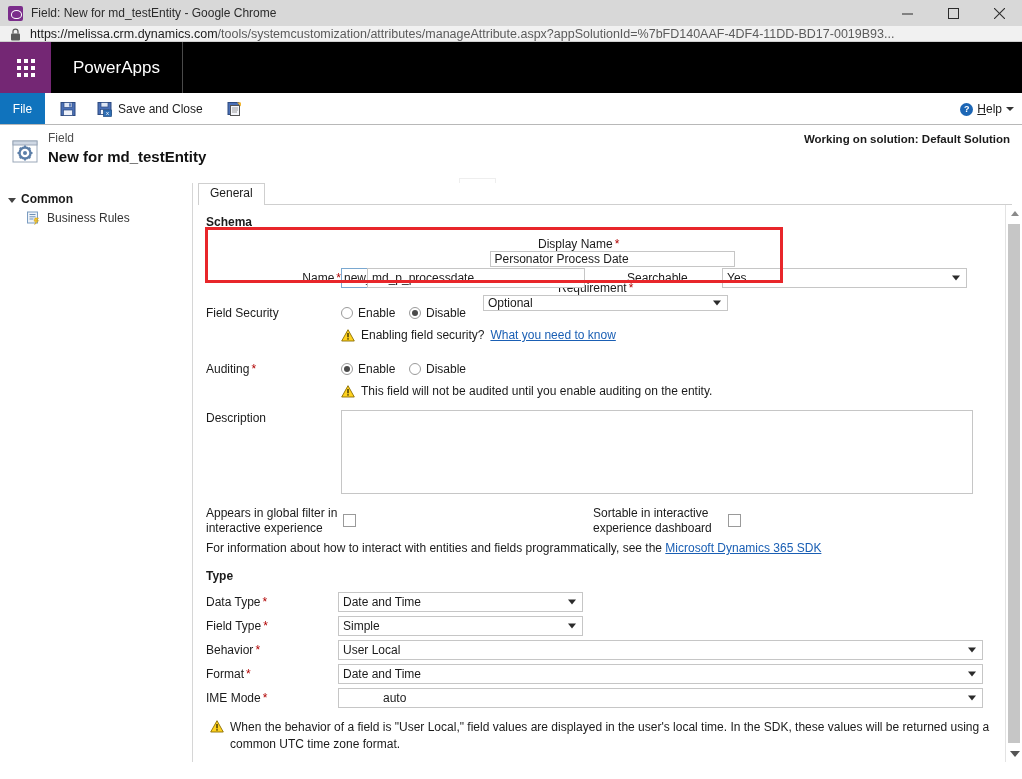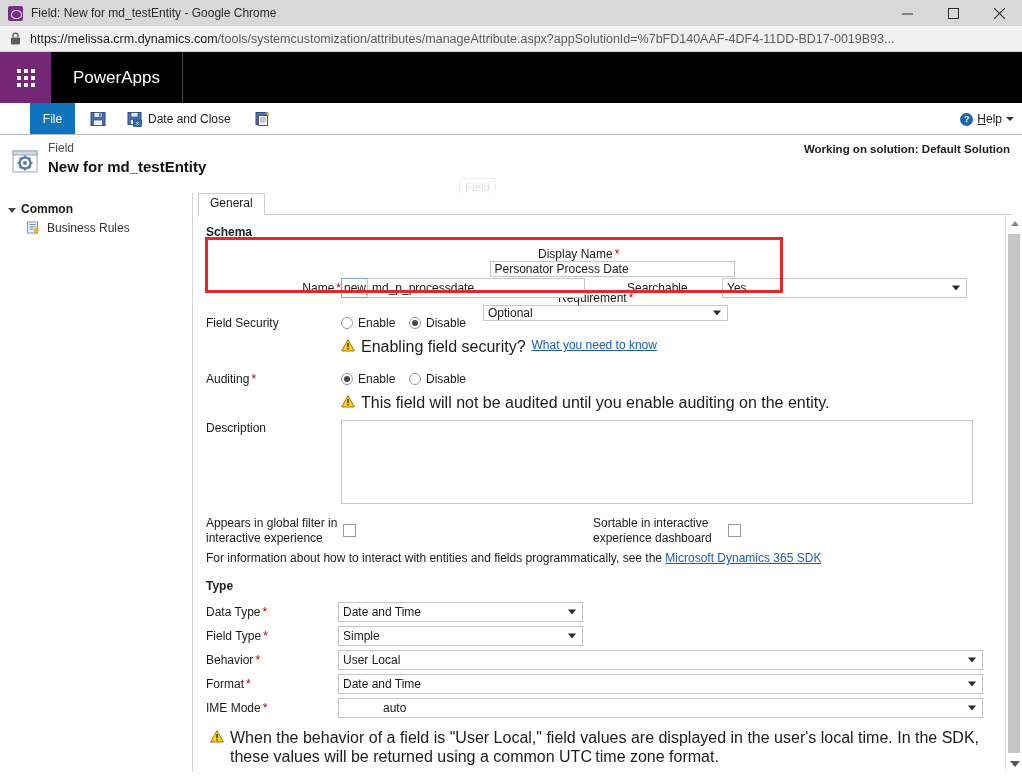"https://melissa.crm.dynamics.com/tools/s" .browser-urlbar { align-items: center -> flex-end; height: 26px -> 16px }
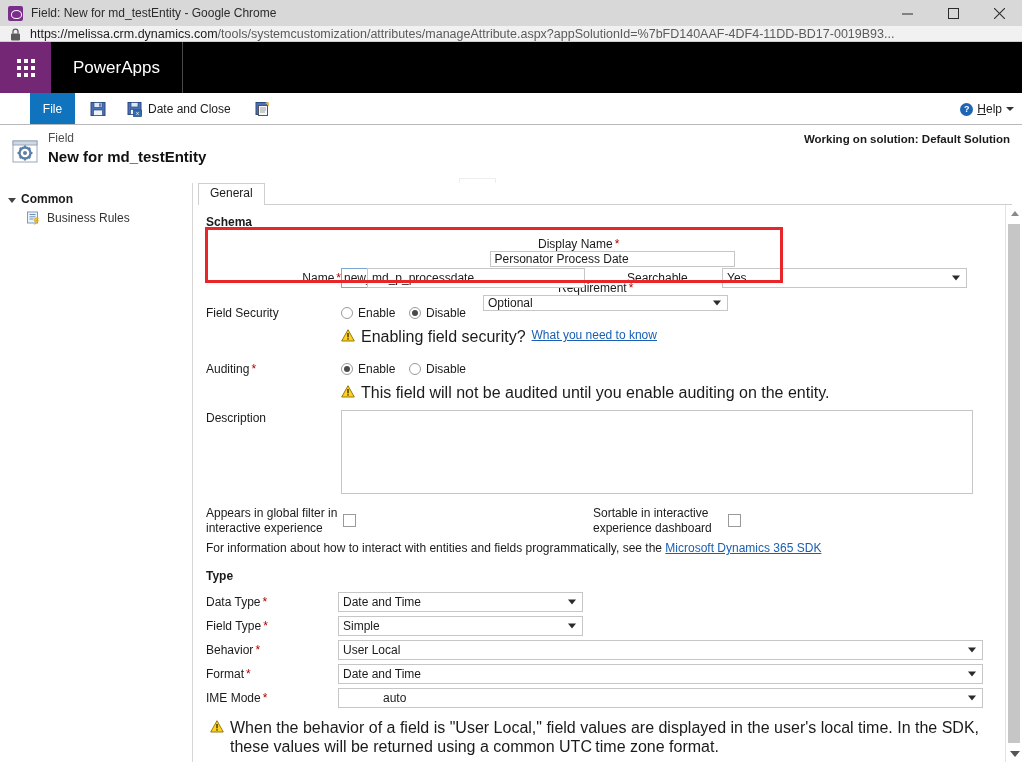"File" .file-tab { margin-left: 30px -> none }
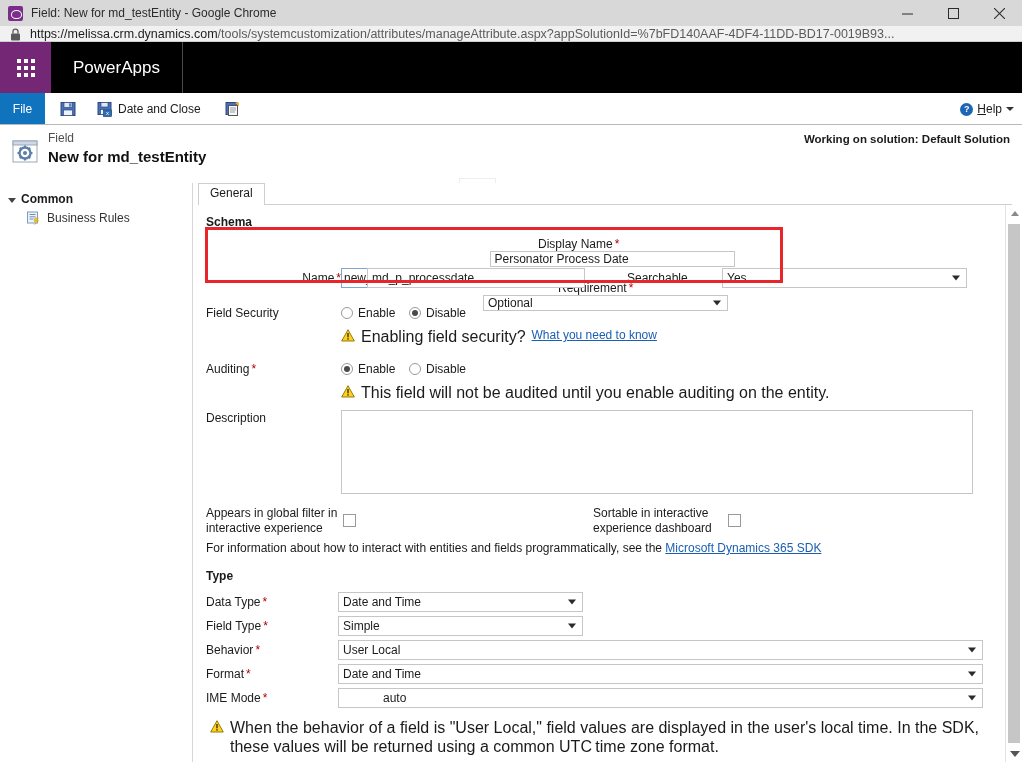"Date and Close" span { text: Date -> Save }
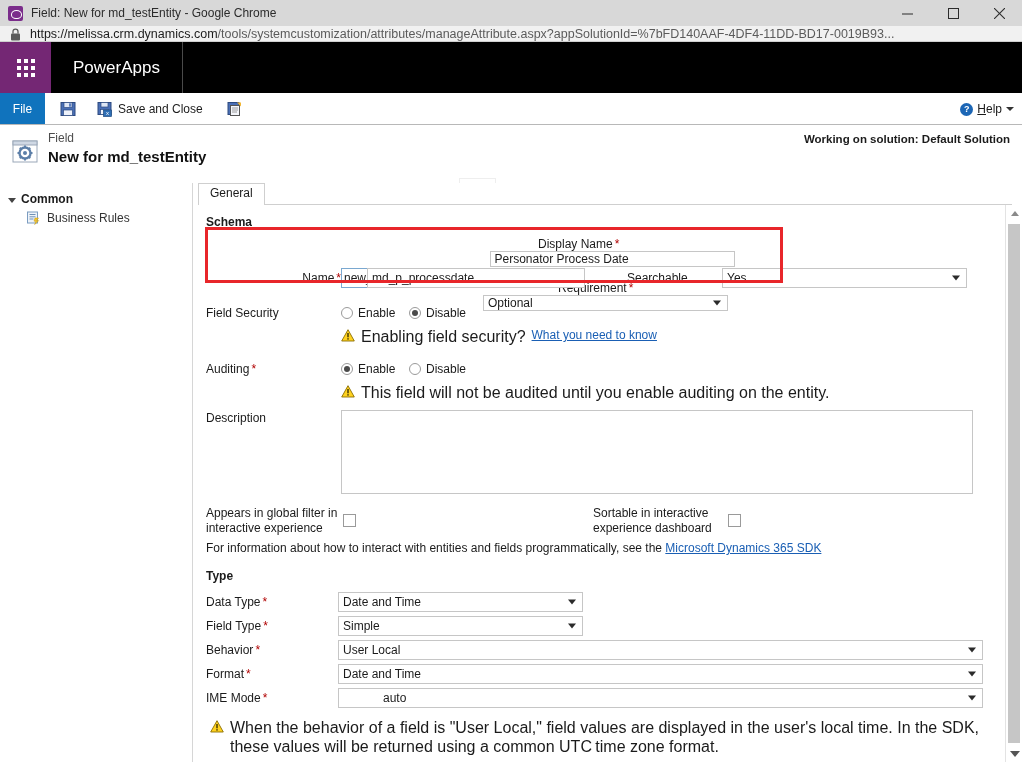"Enabling field security?" .warn-text { font-size: 16px -> 12px }
